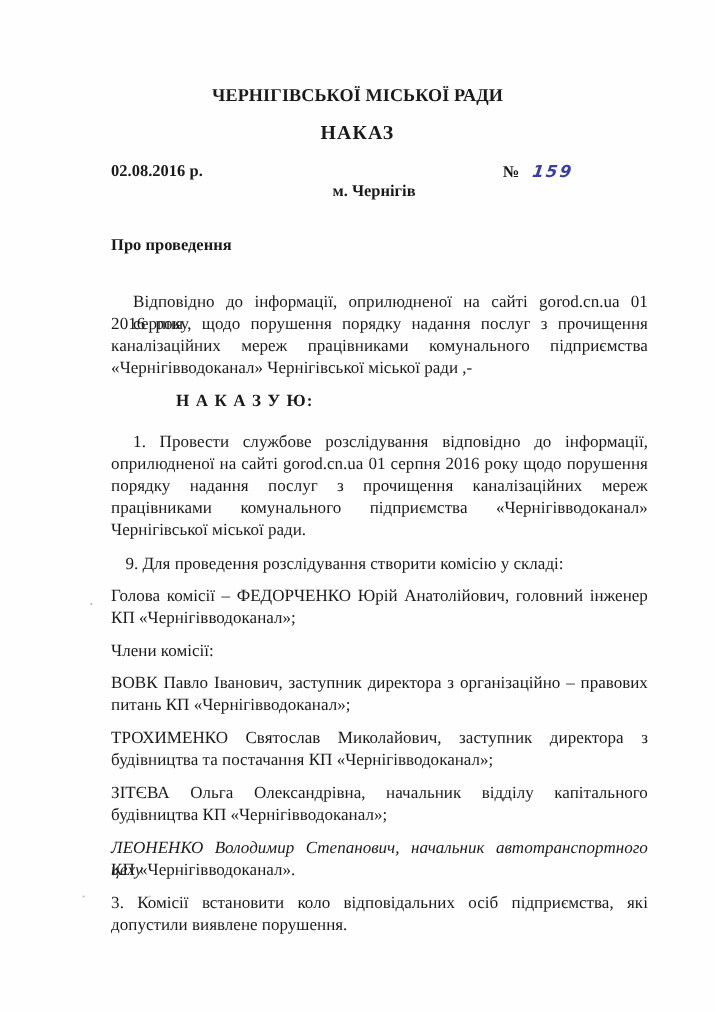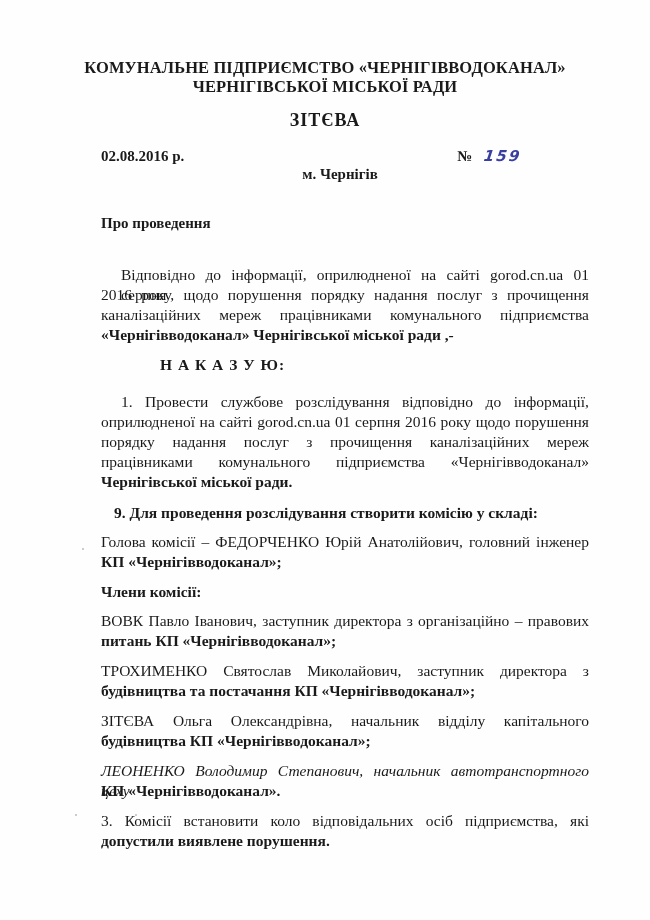"КОМУНАЛЬНЕ ПІДПРИЄМСТВО" div.abs { html: <div>КОМУНАЛЬНЕ ПІДПРИЄМСТВО «ЧЕРНІГІВВОДОКАНАЛ»</div> -> none }
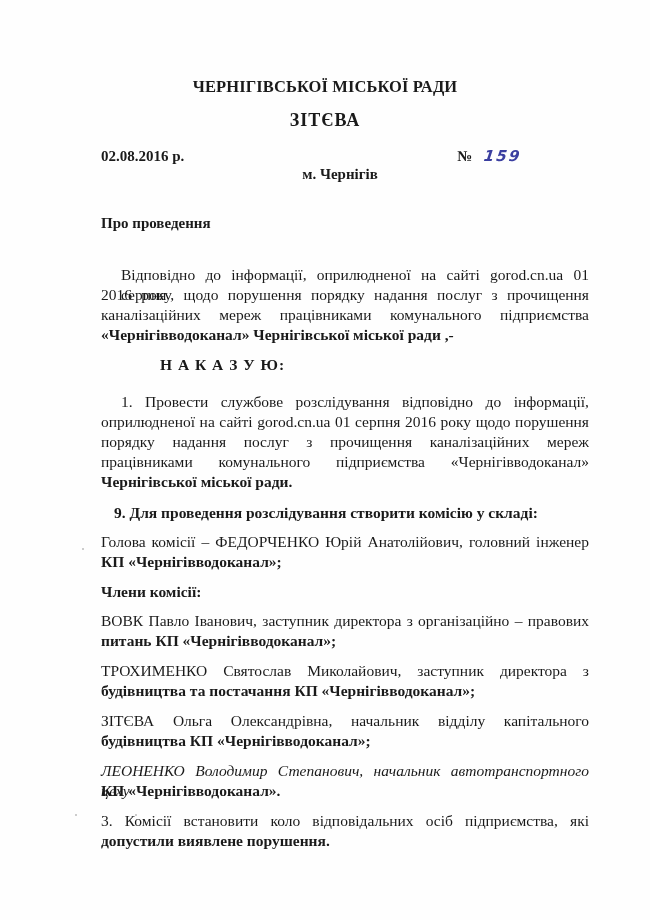"ЗІТЄВА" div.abs { text: ЗІТЄВА -> НАКАЗ }
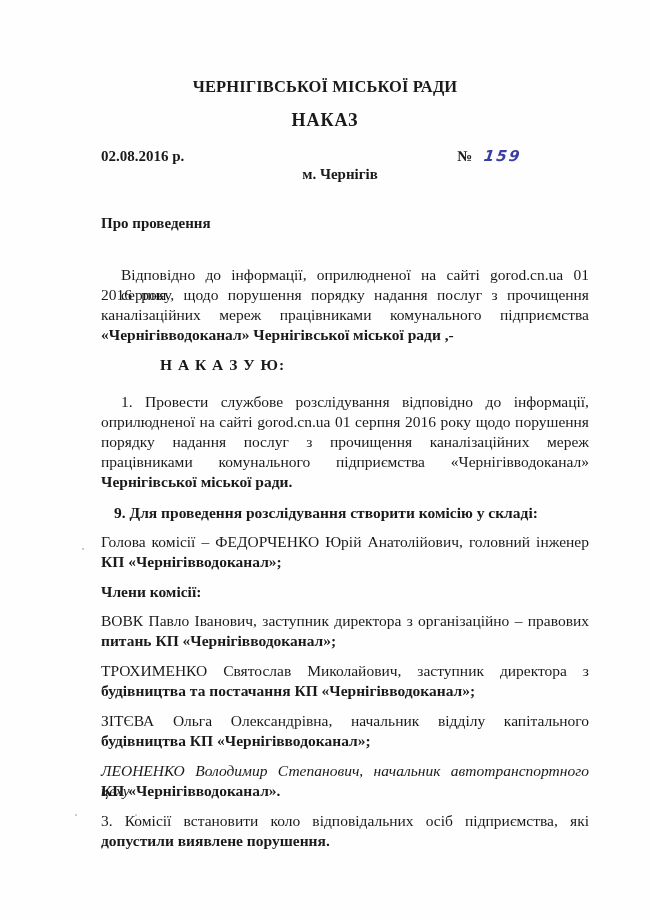"«Чернігівводоканал» Чернігівської" .plain-line { font-weight: bold -> none }
